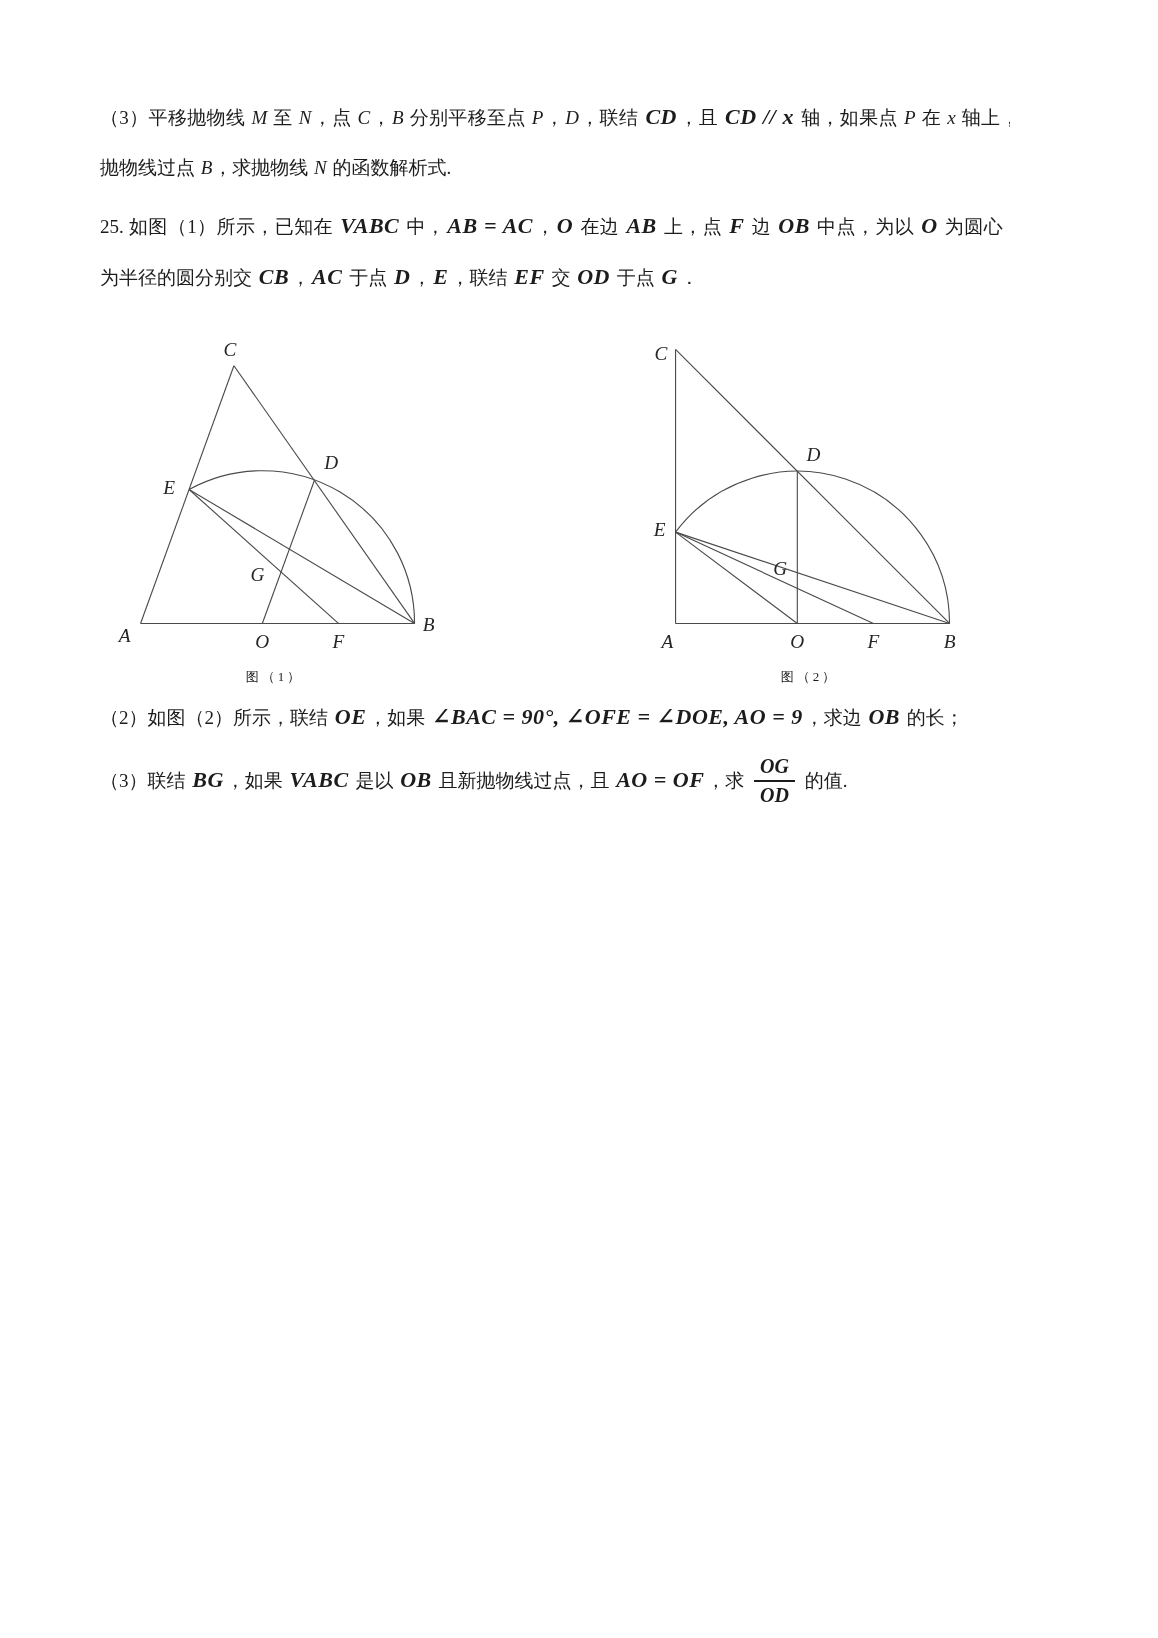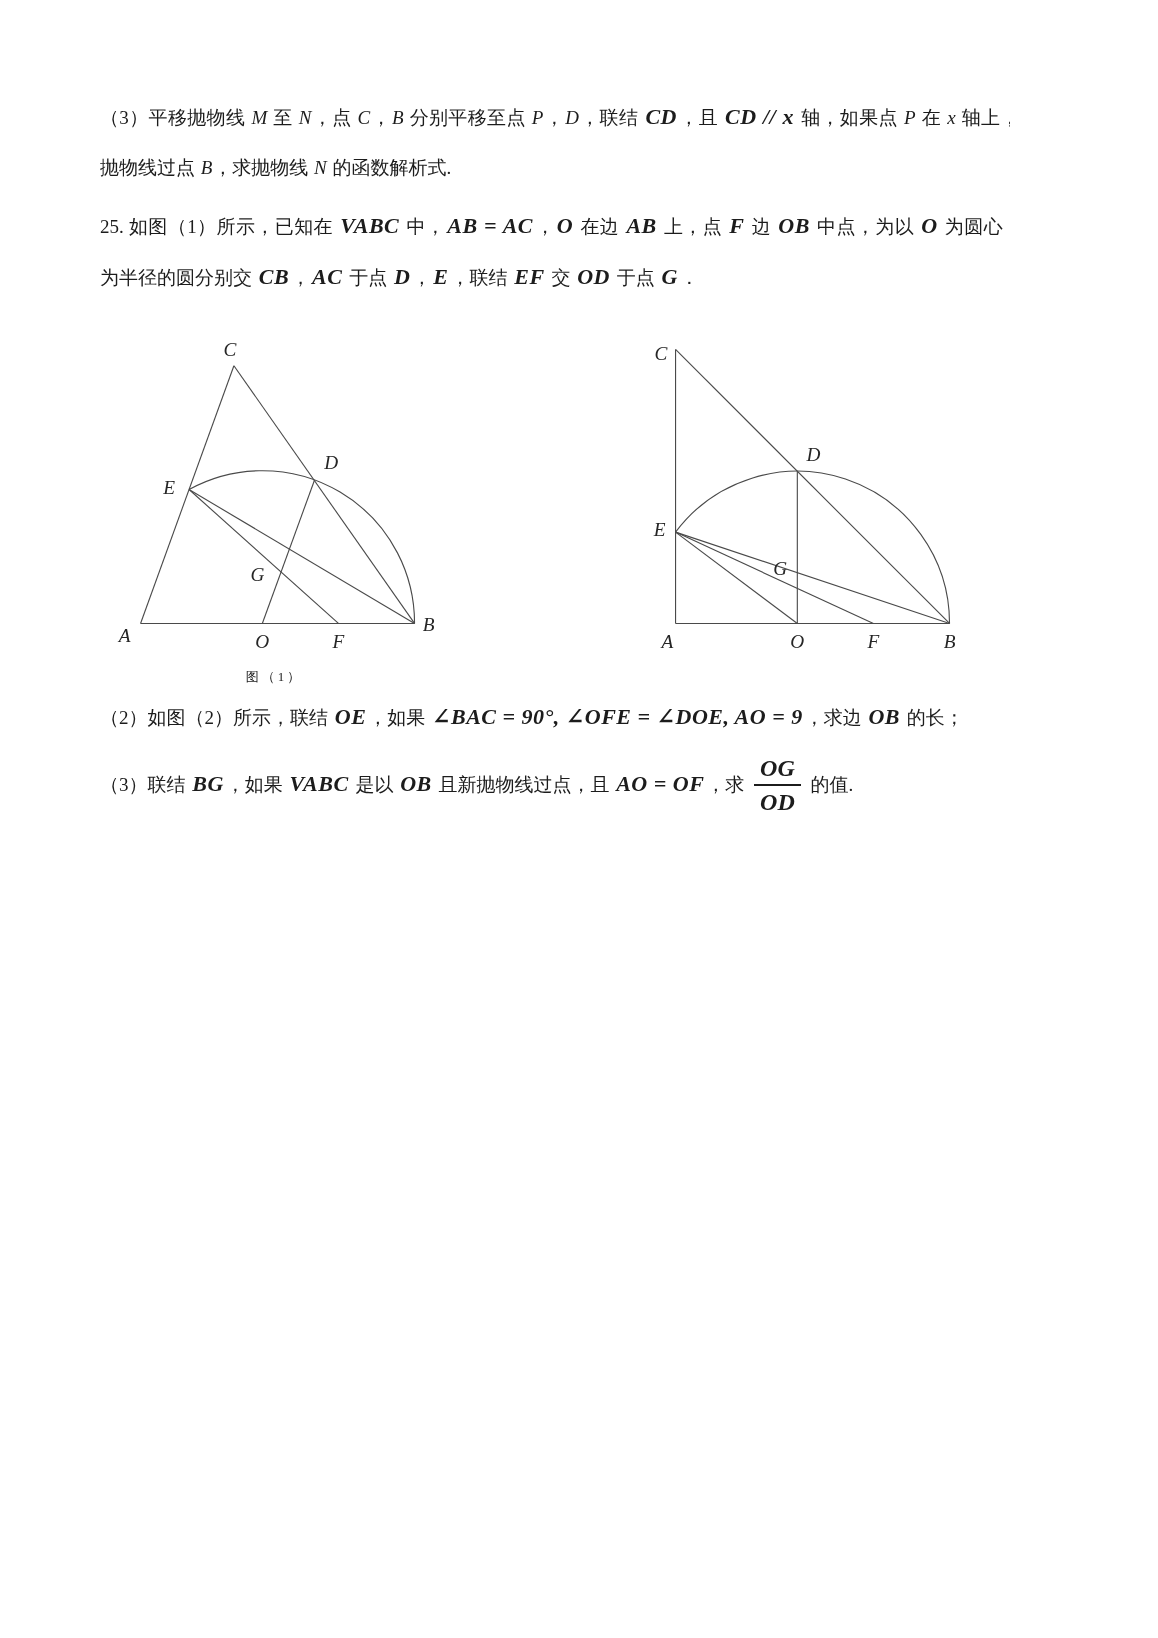"图（2）" figcaption { html: none -> <figcaption>图（2）</figcaption> }
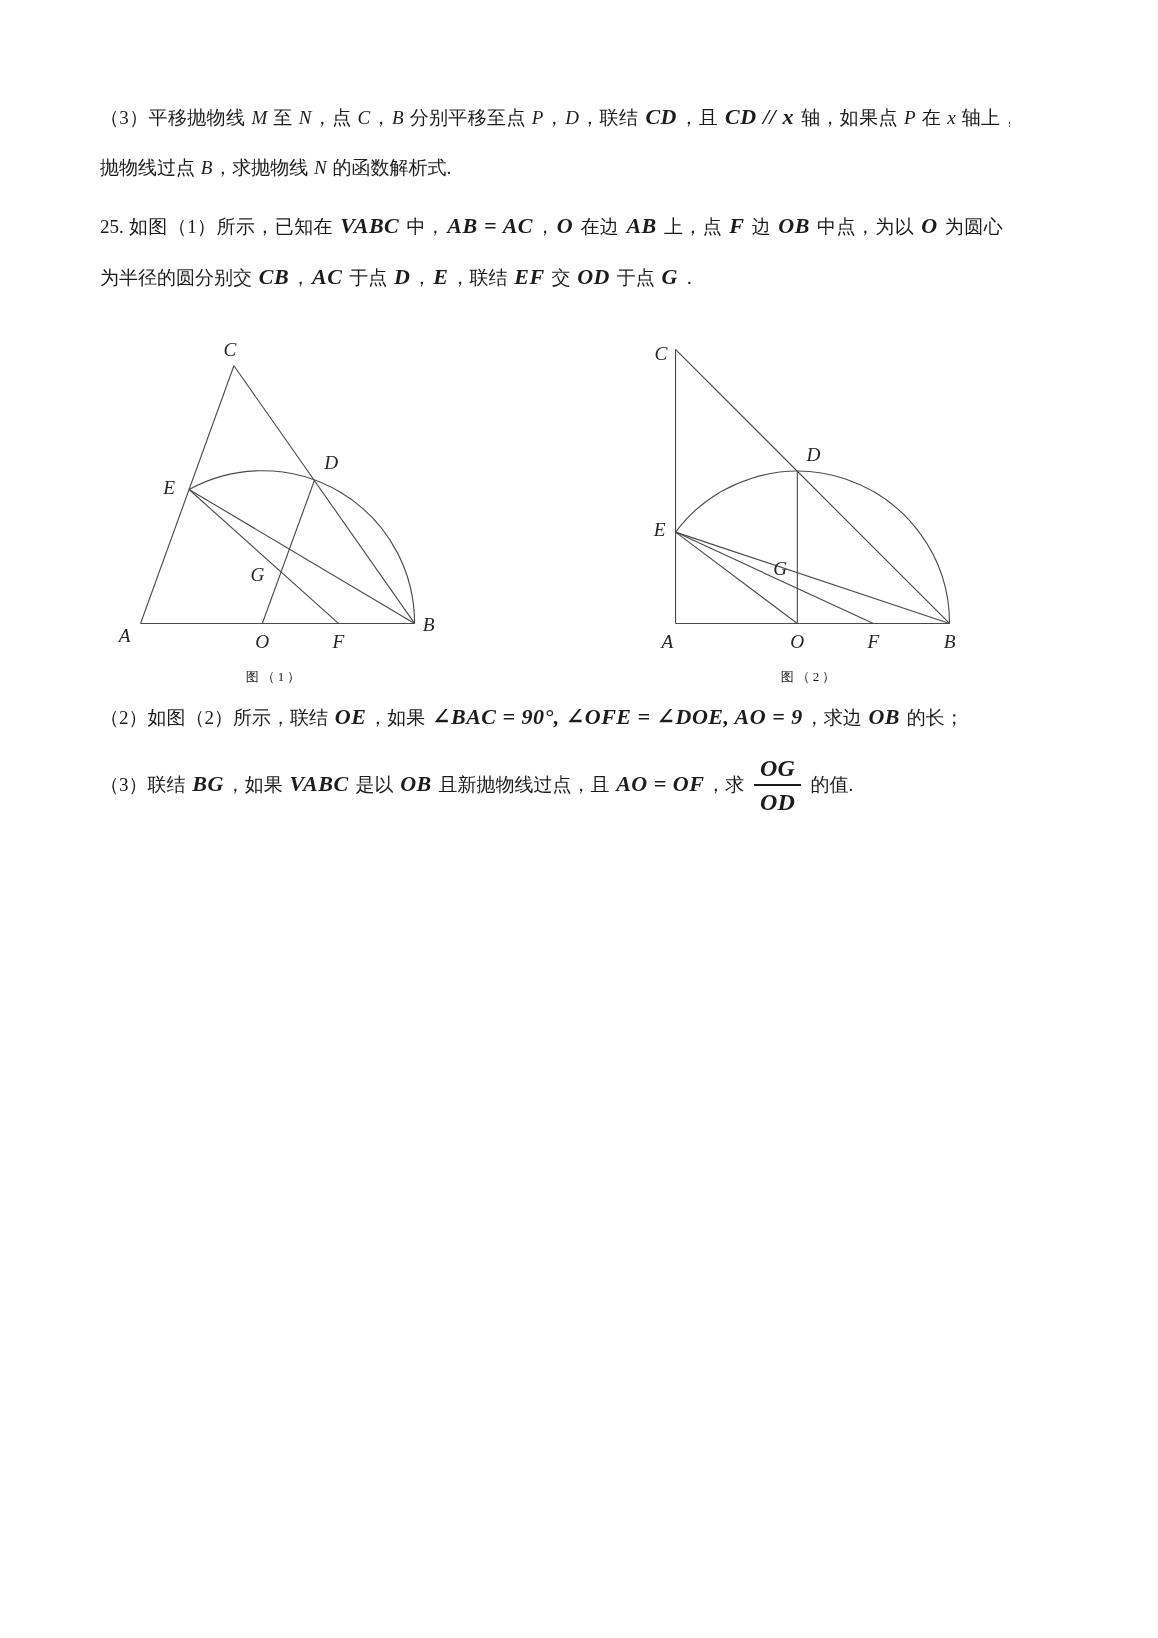"OG" .frac { font-size: 24px -> 20px }
